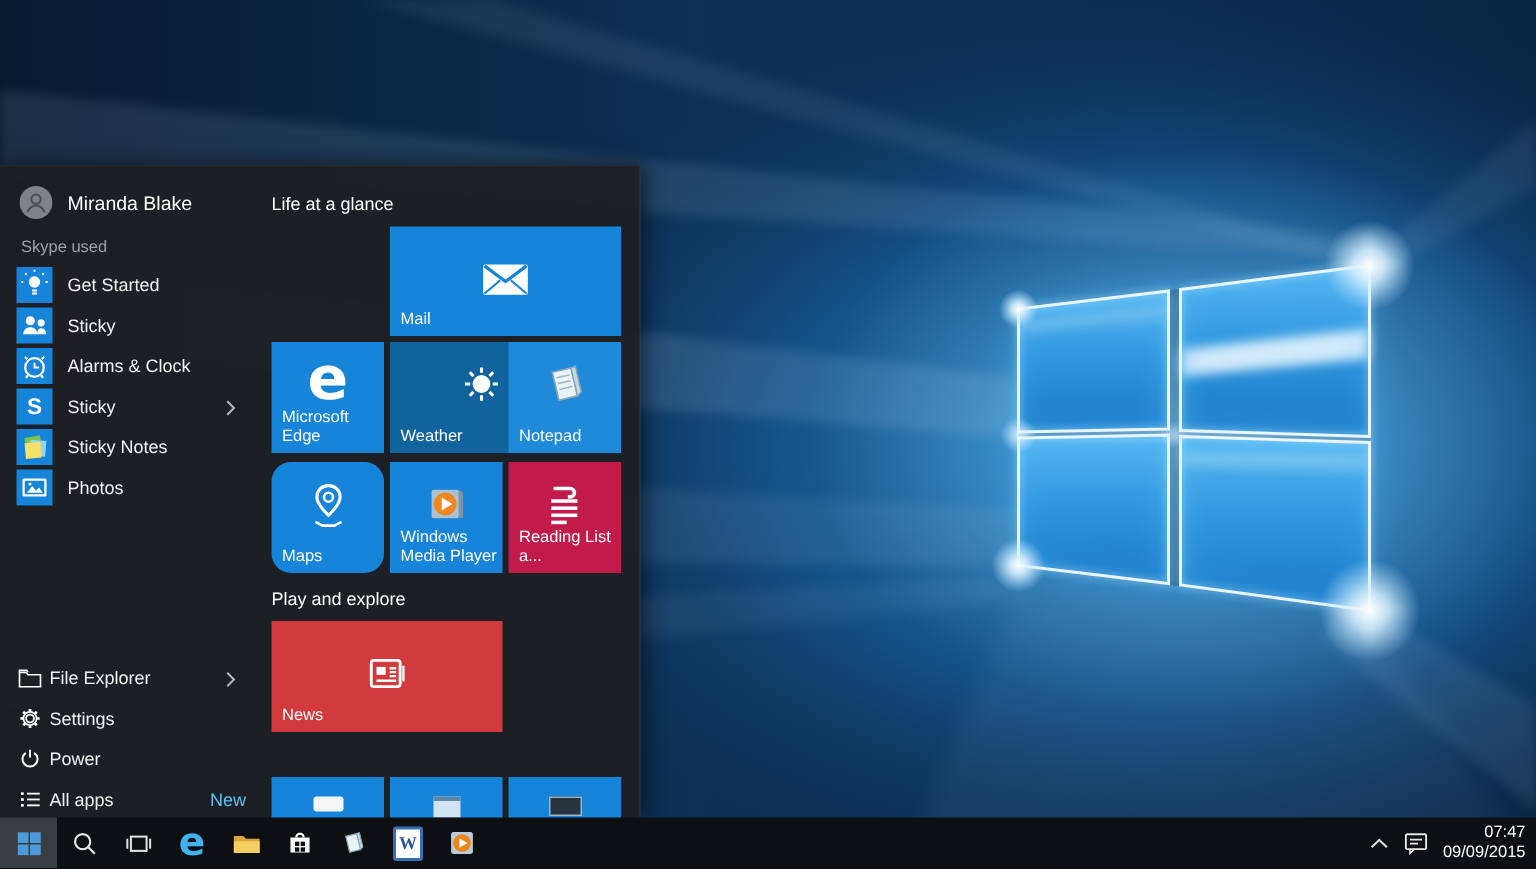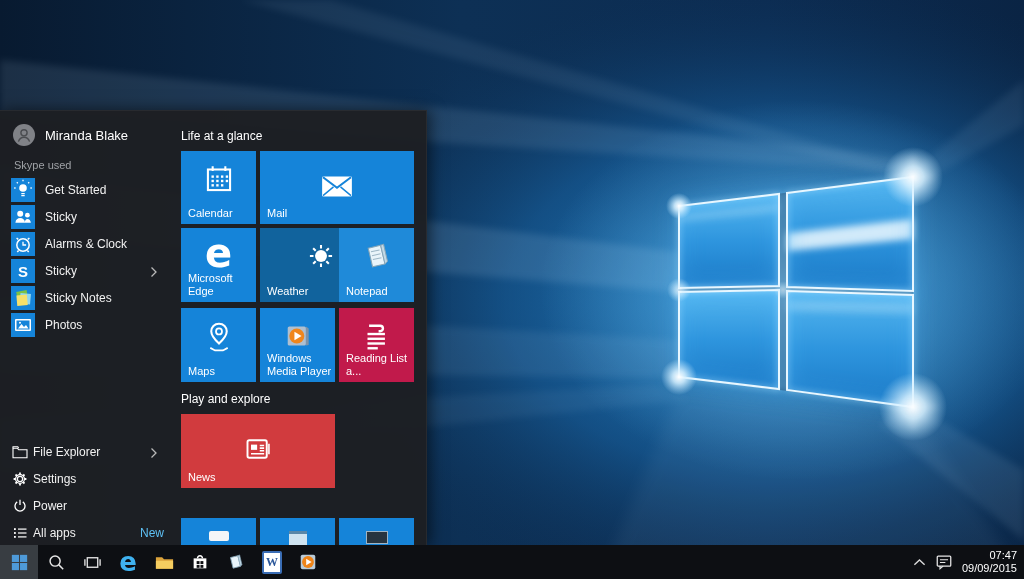"Calendar" div.tile { html: <div> <svg> <rect></rect> <path></path> <g> <rect></rect> <rect></rect> <rect></rect> <rect></rect> <rect></rect> <rect></rect> <rect></rect> <rect></rect> <rect></rect> <rect></rect> <rect></rect> </g> </svg> <span>Calendar</span> </div> -> none }
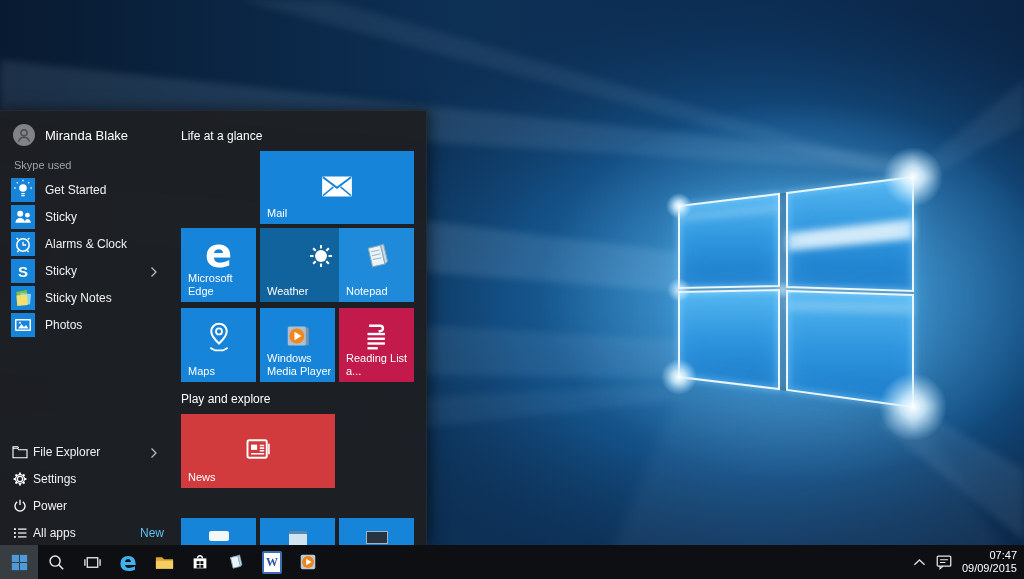"Maps" div.tile { border-radius: none -> 13px }
